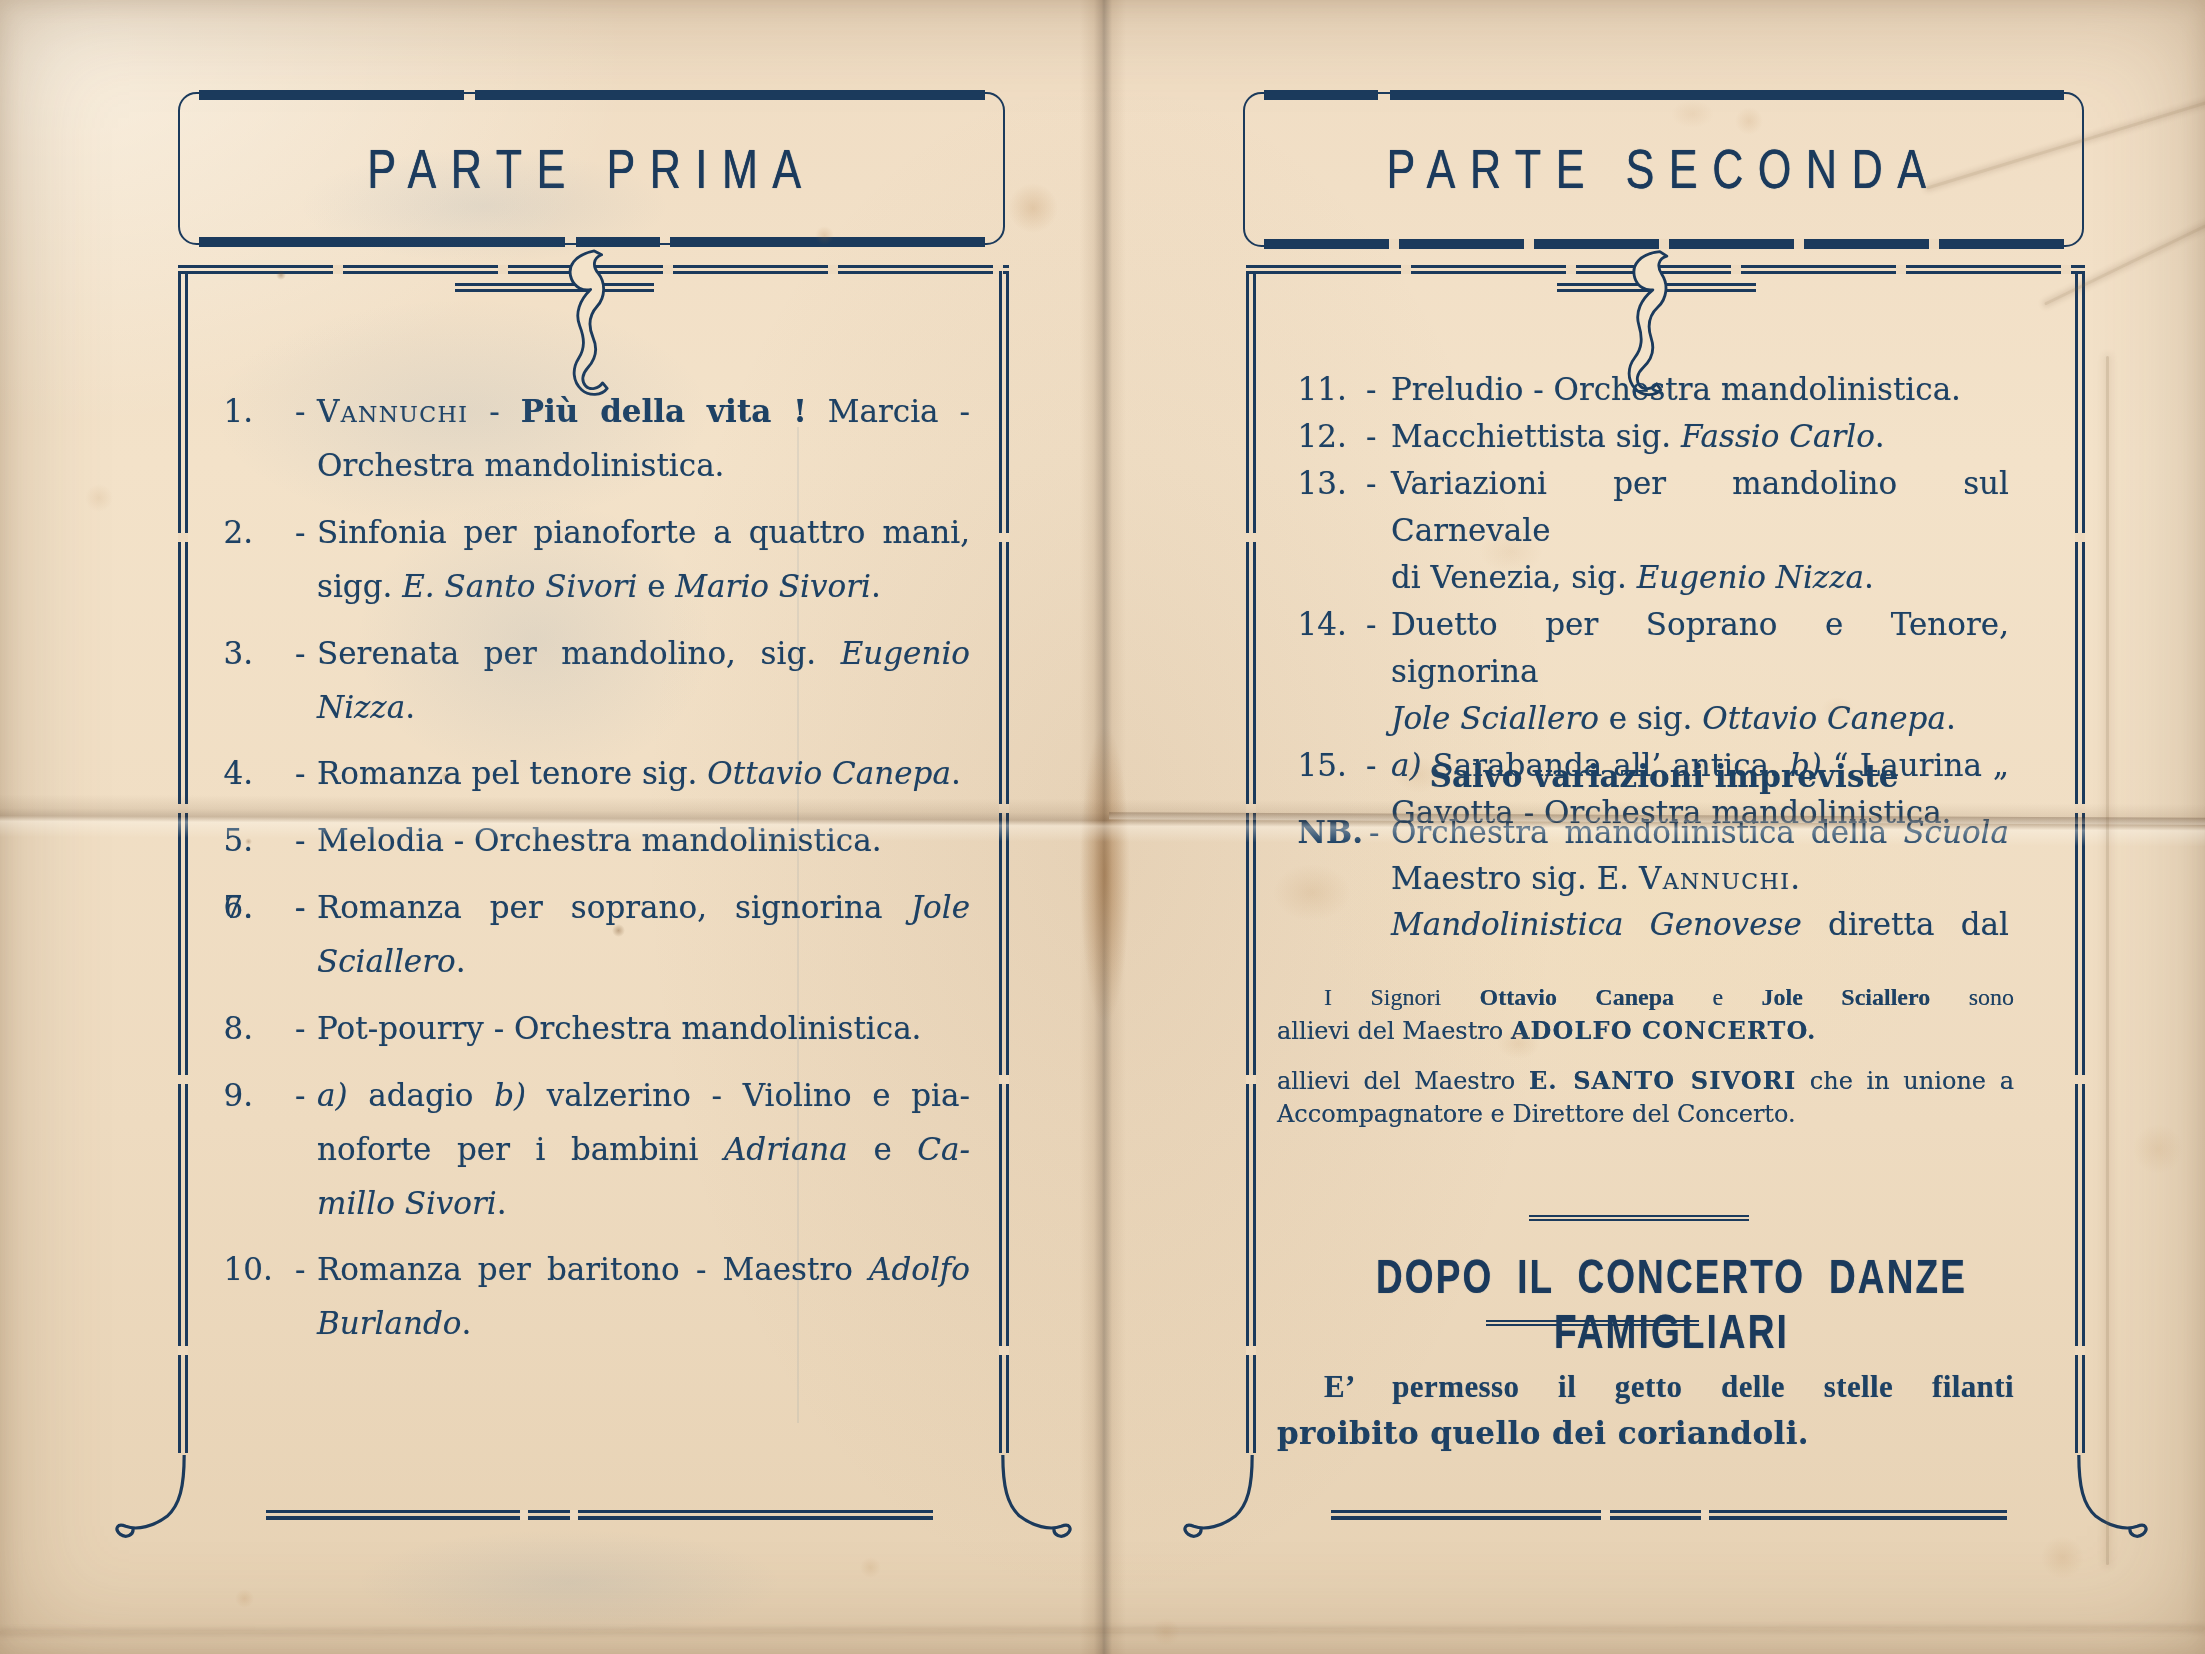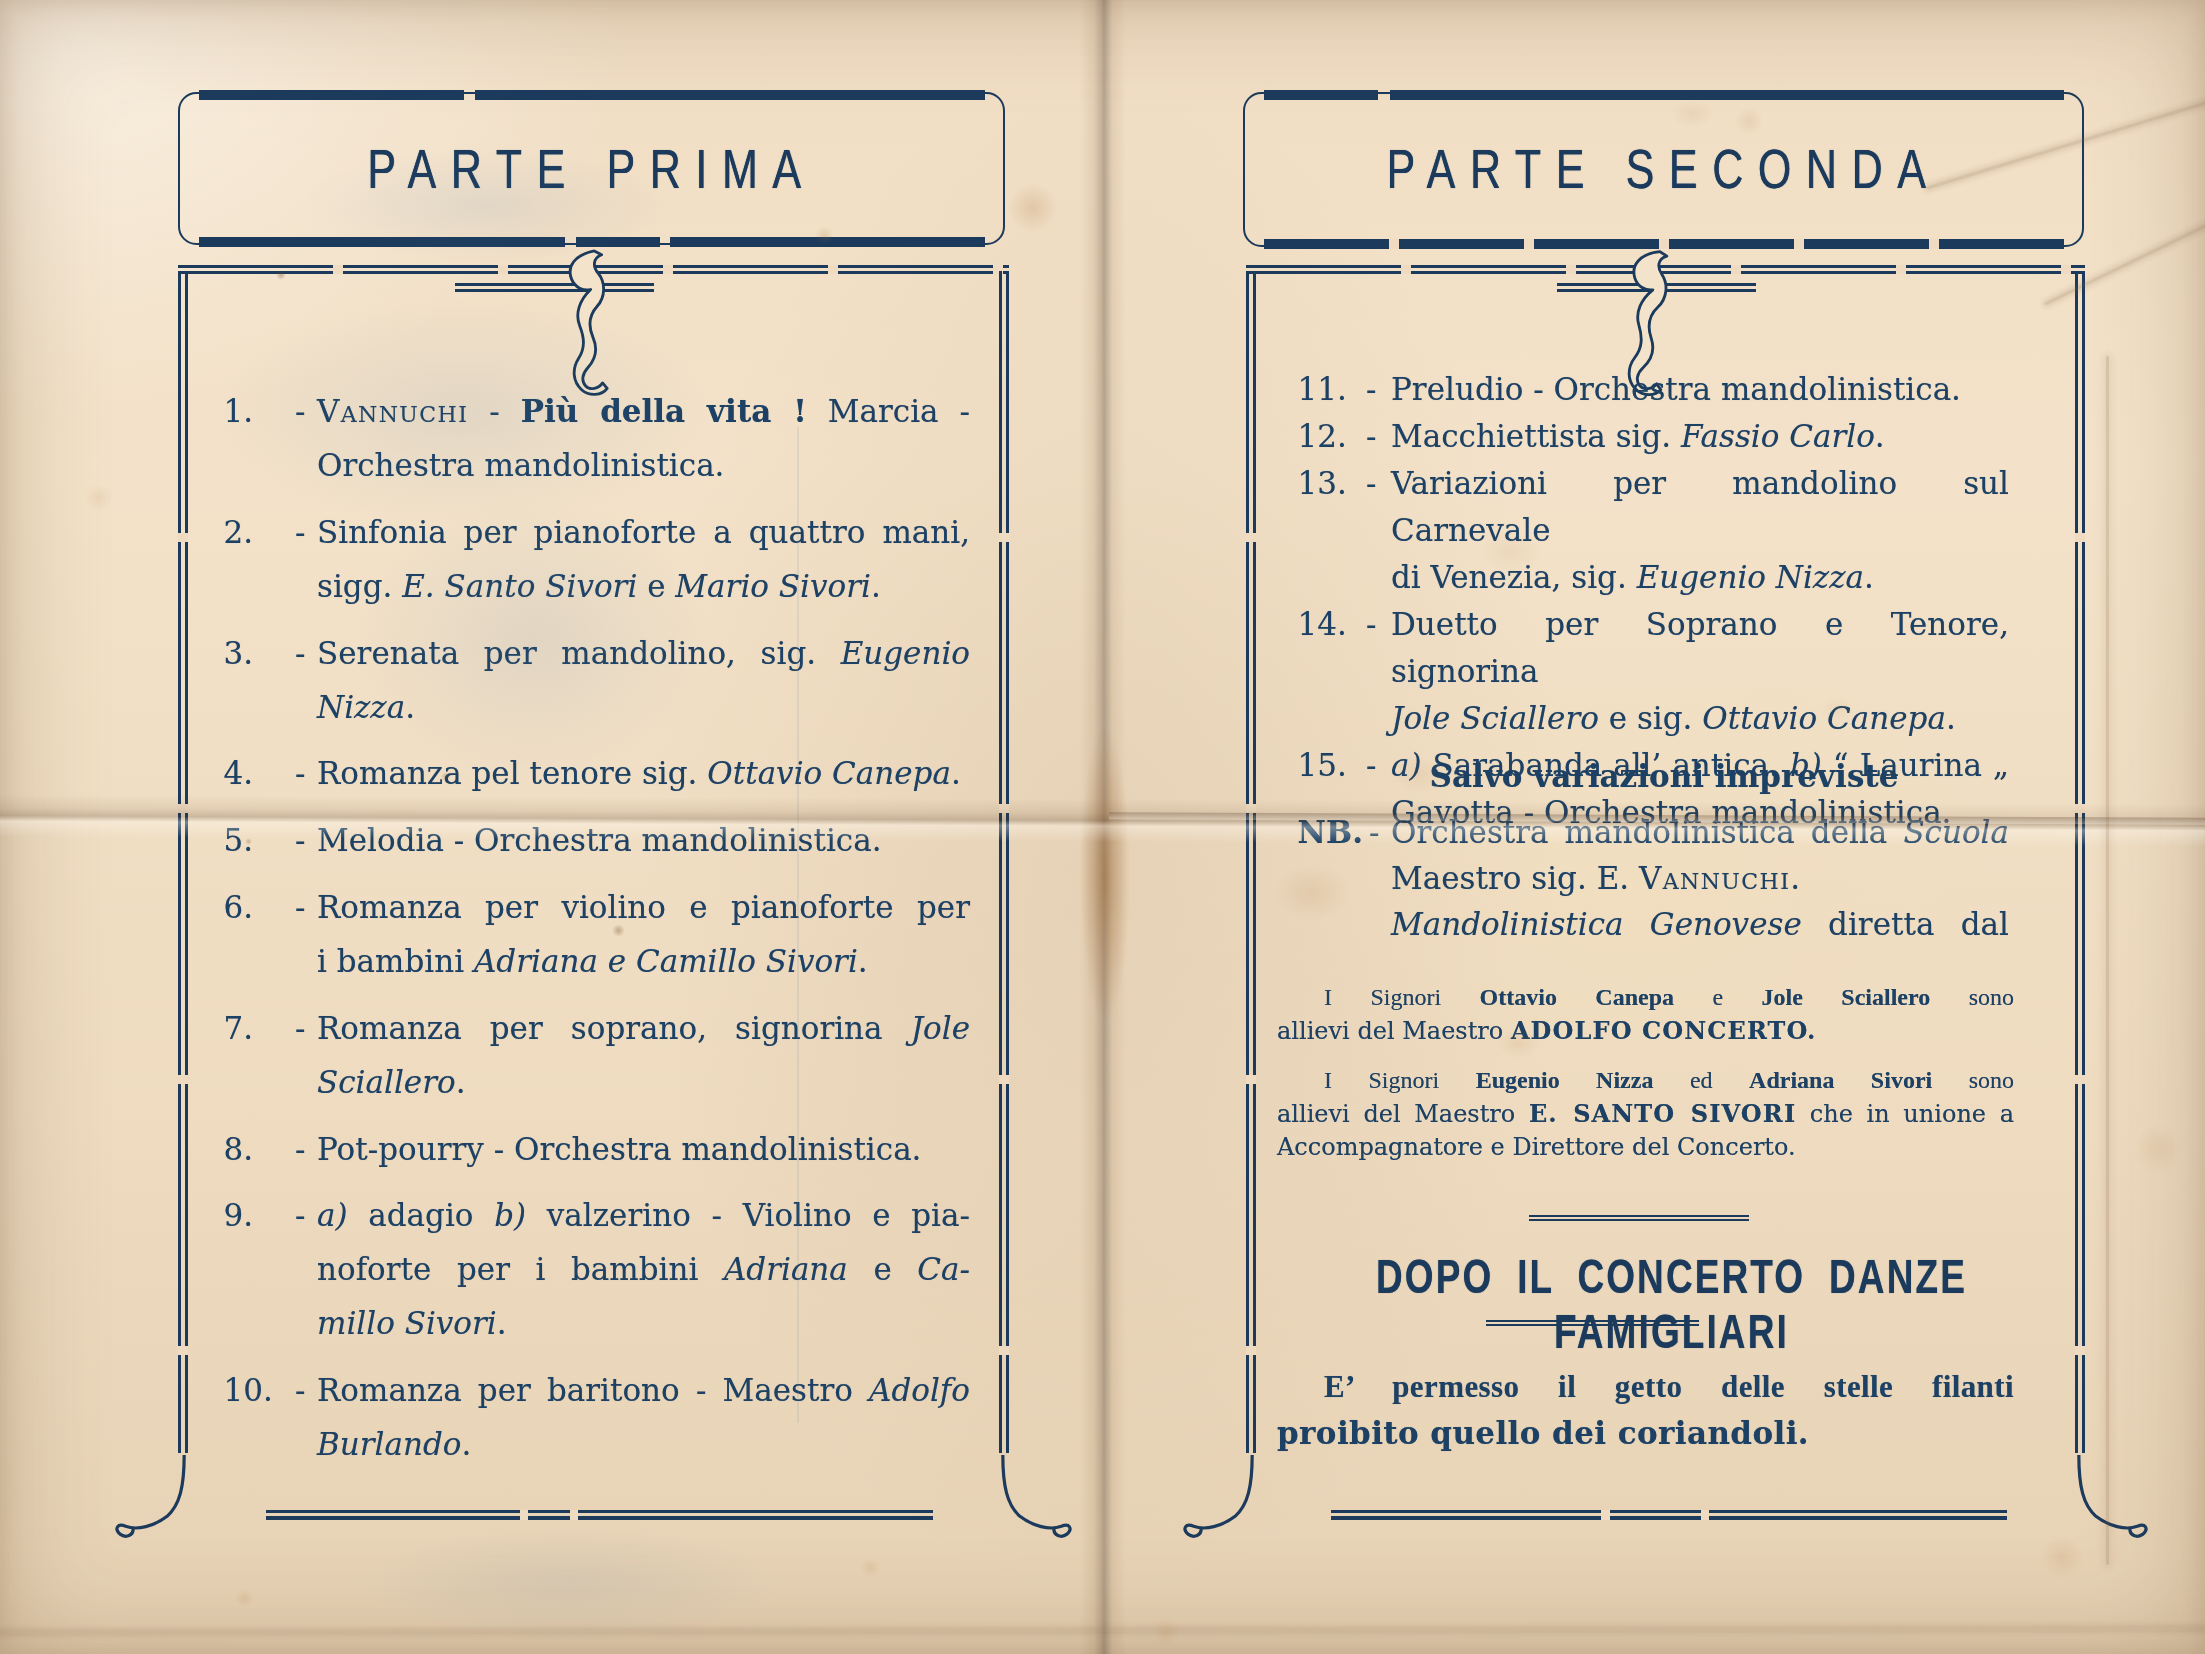"Romanza per violino e pianoforte" div.txt { html: <div> <div><span>Romanza per violino e pianoforte per</span></div> <div><span>i bambini </span><span>Adriana e Camillo Sivori</span><span>.</span></div> </div> -> none }
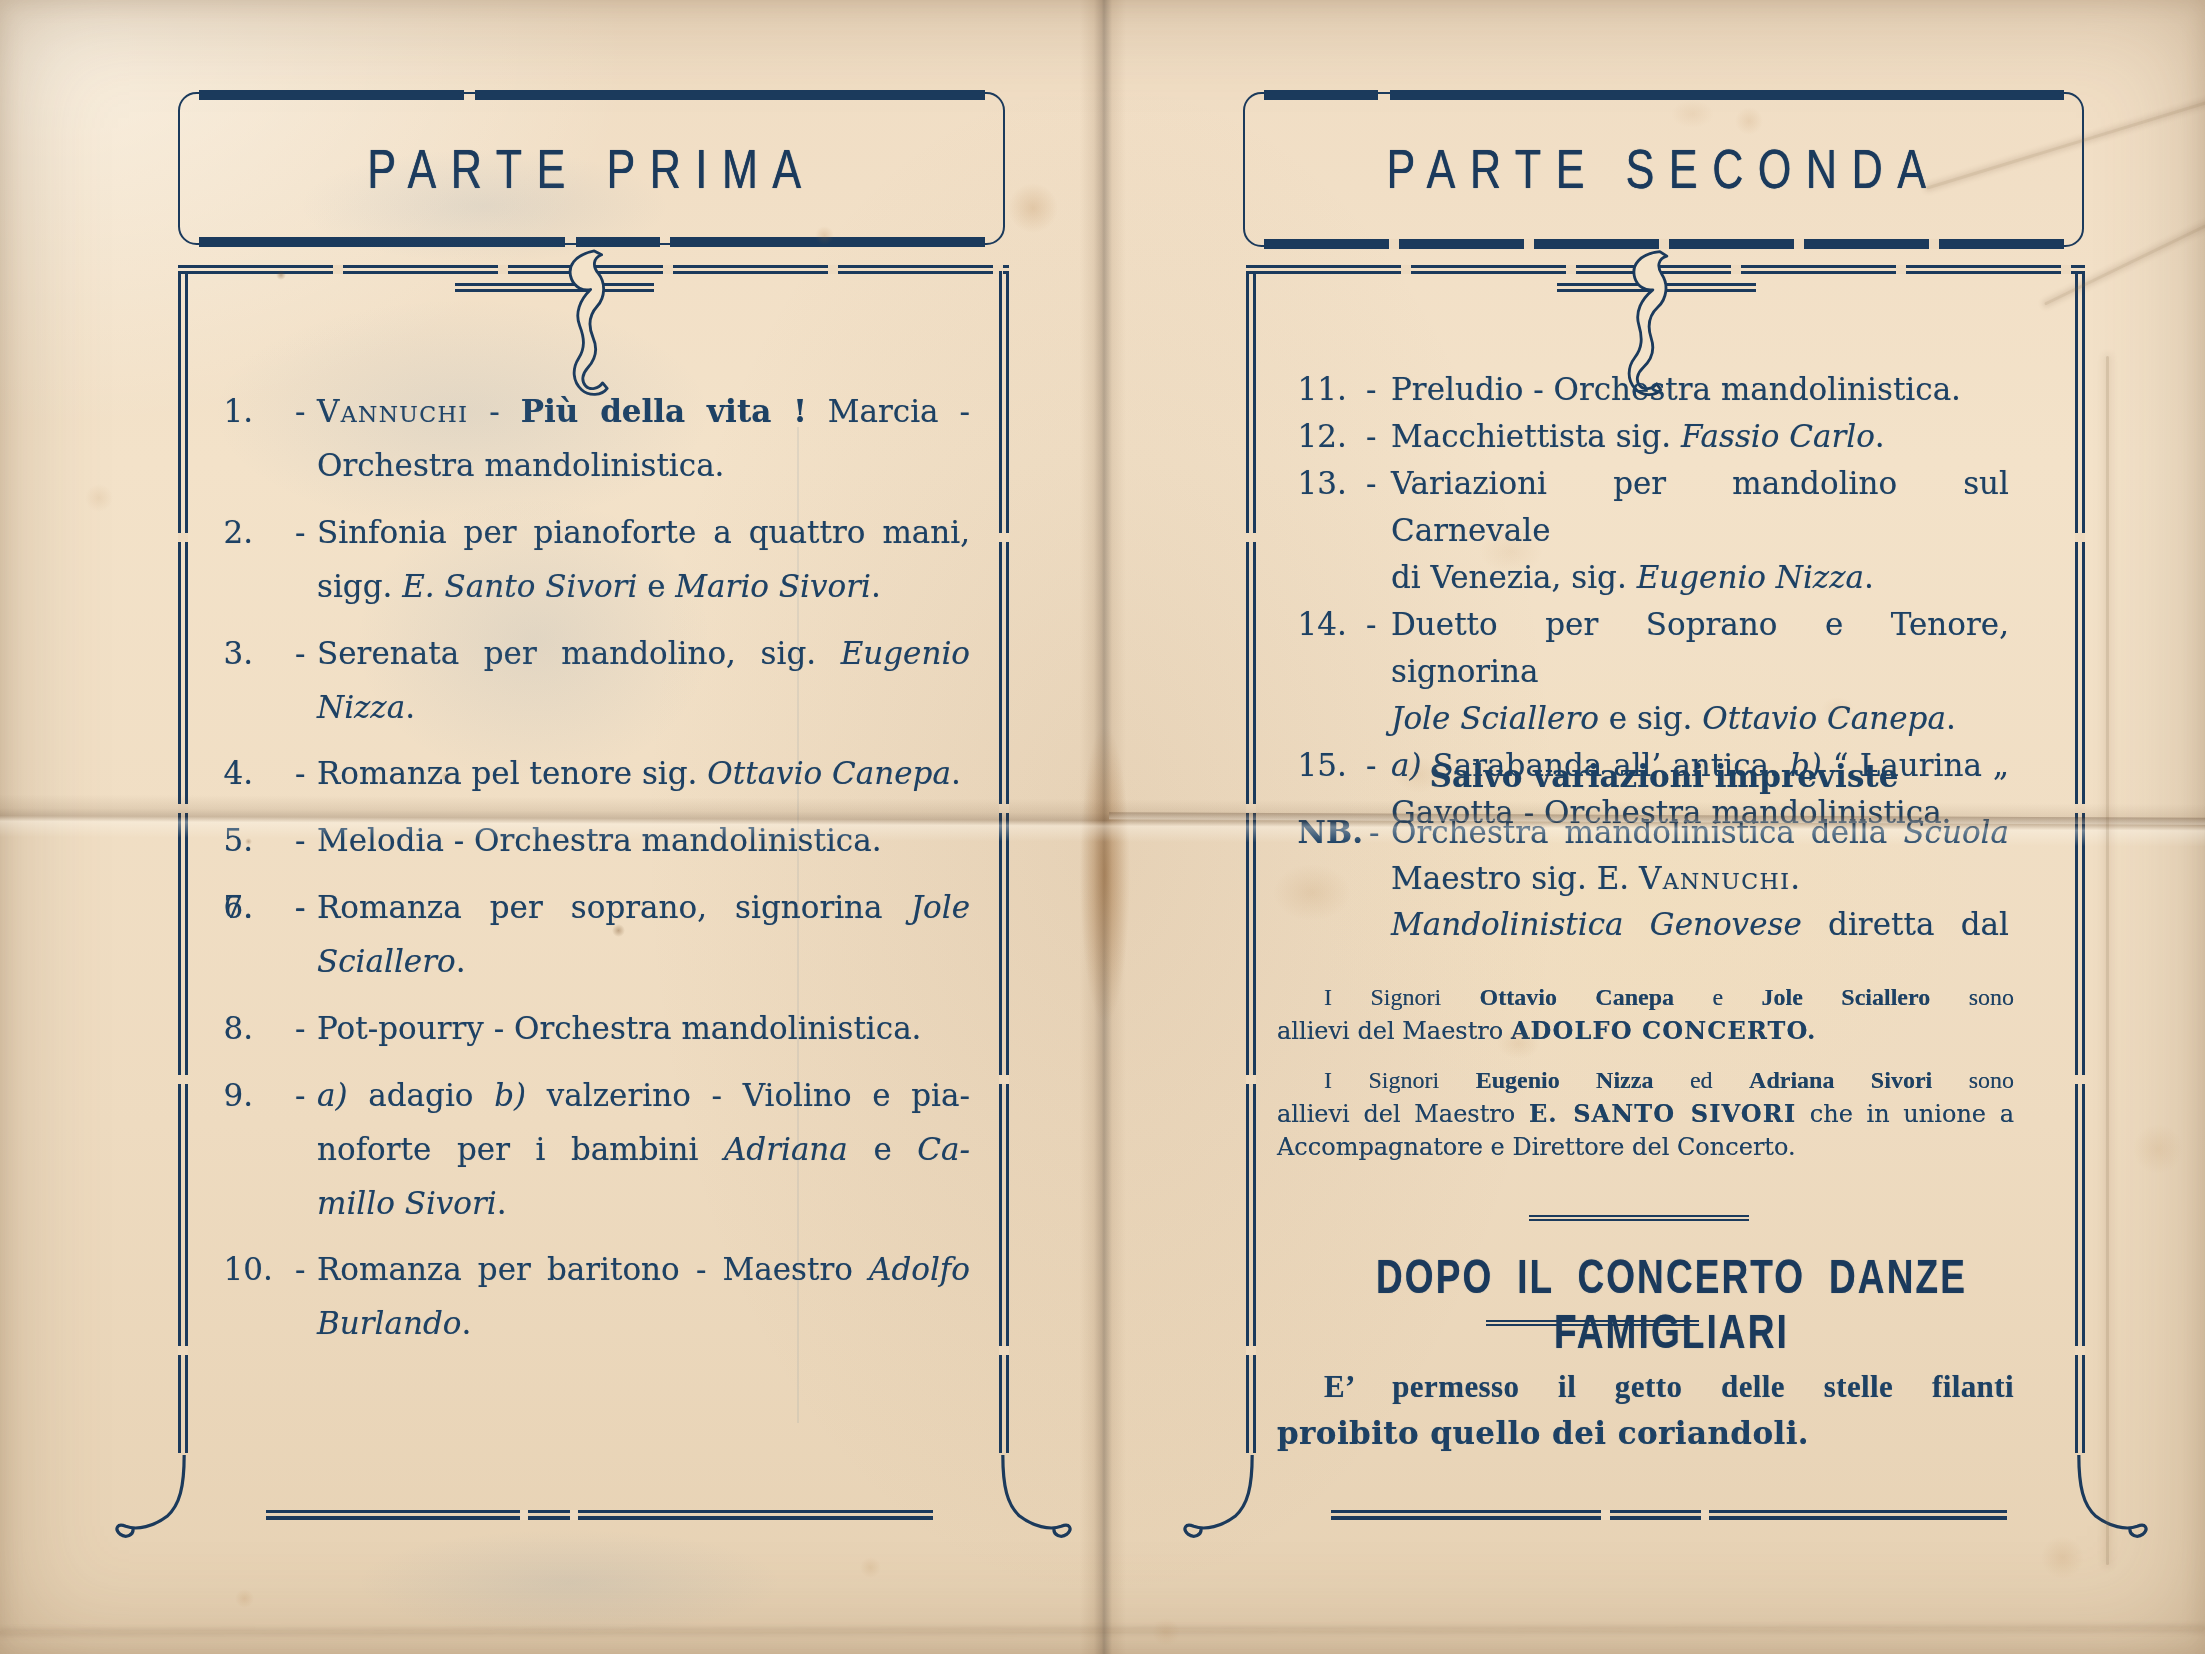"I Signori Eugenio Nizza ed" div.line { html: <div><span>I Signori </span><span>Eugenio Nizza</span><span> ed </span><span>Adriana Sivori</span><span> sono</span></div> -> none }
